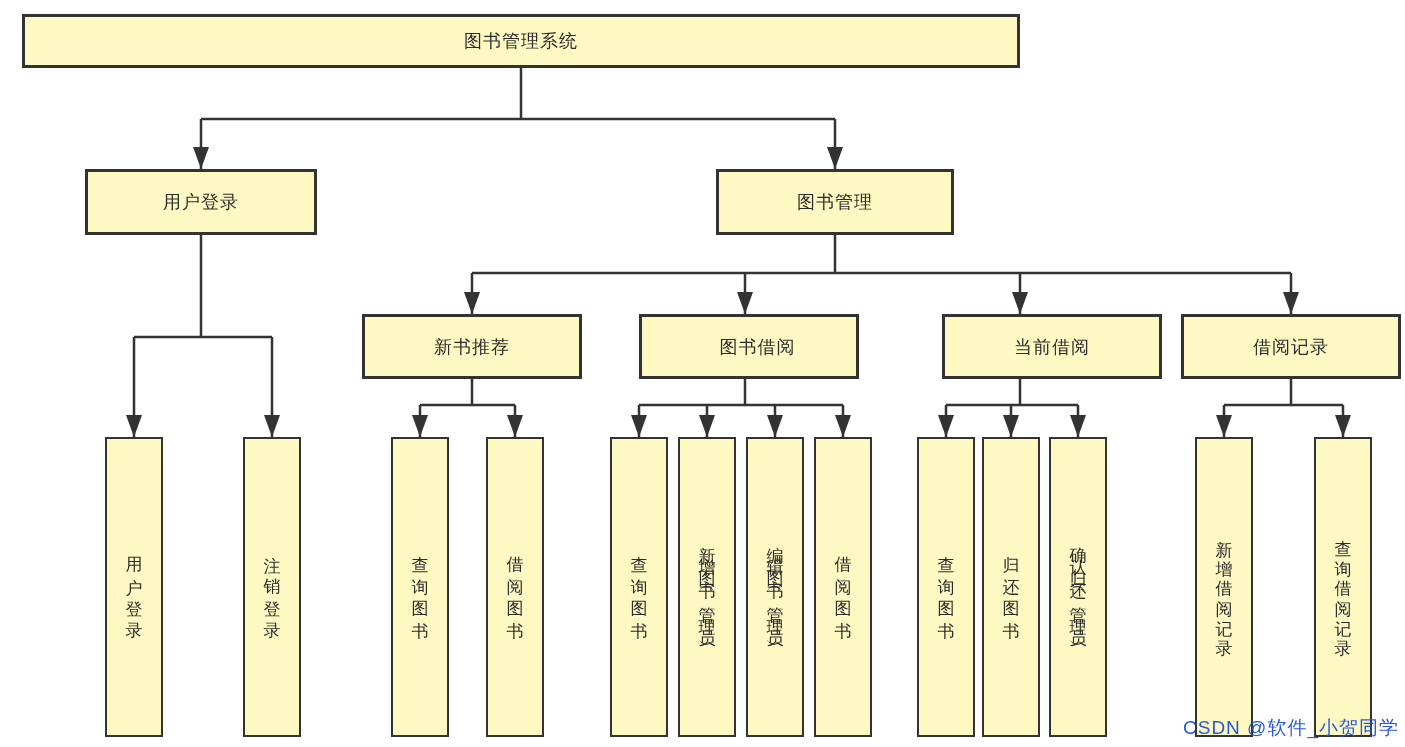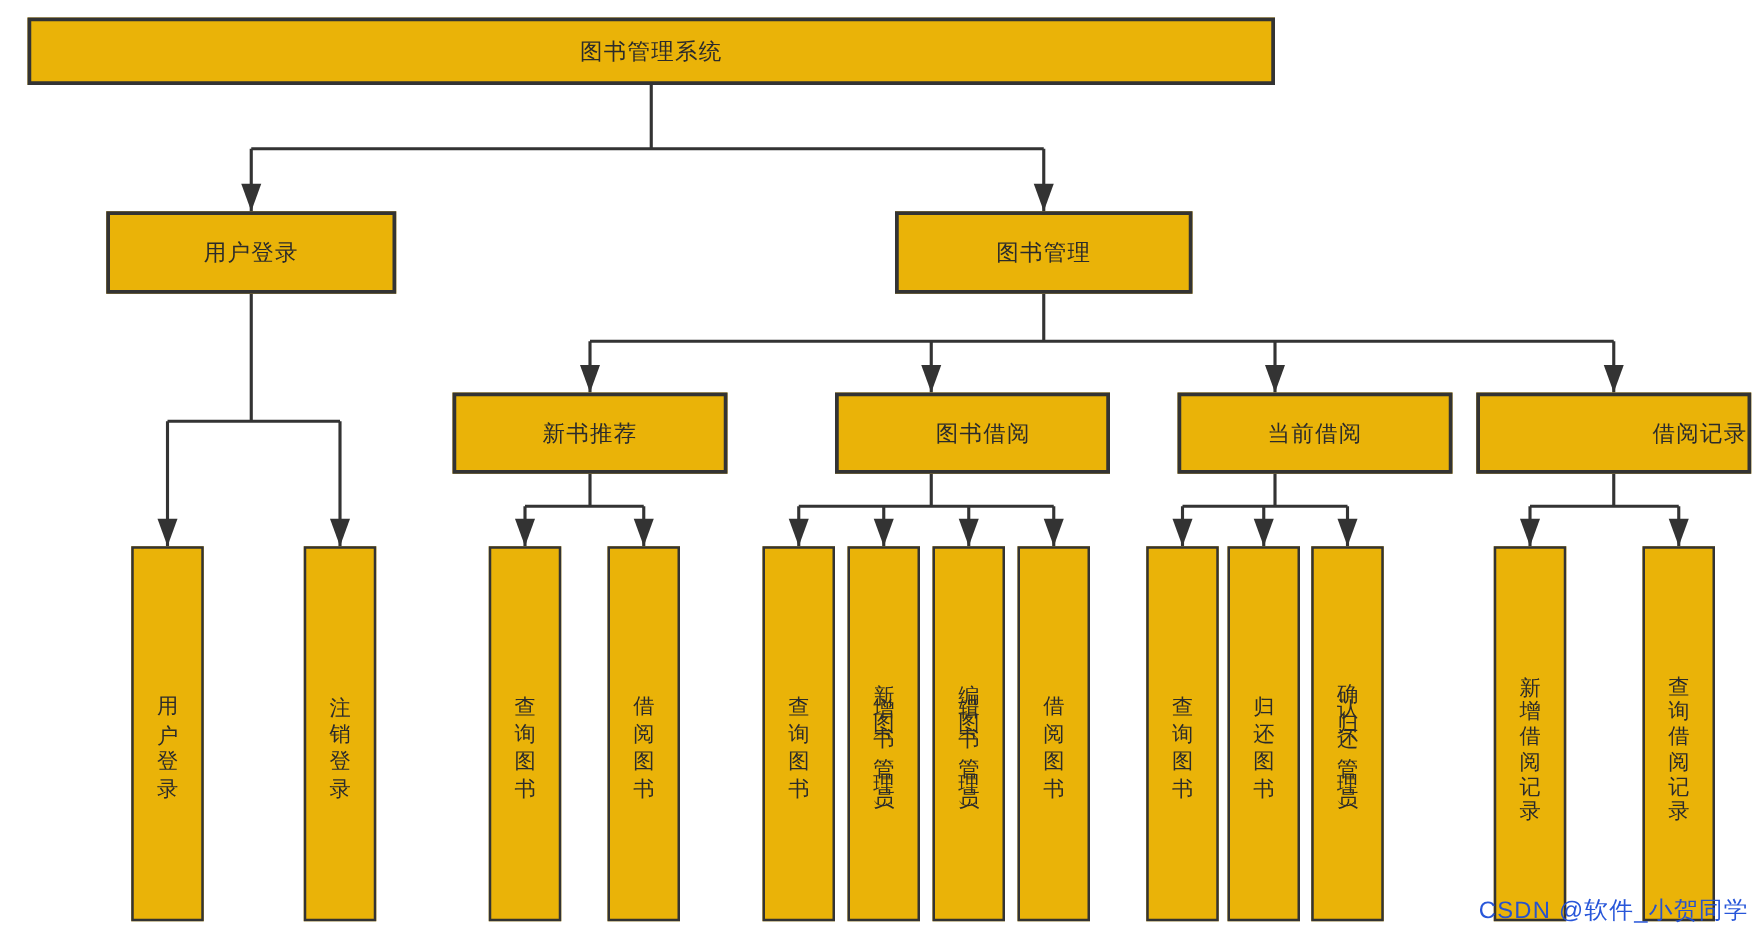"图书管理系统" .box { background: #eab308 -> #fef9c3 }
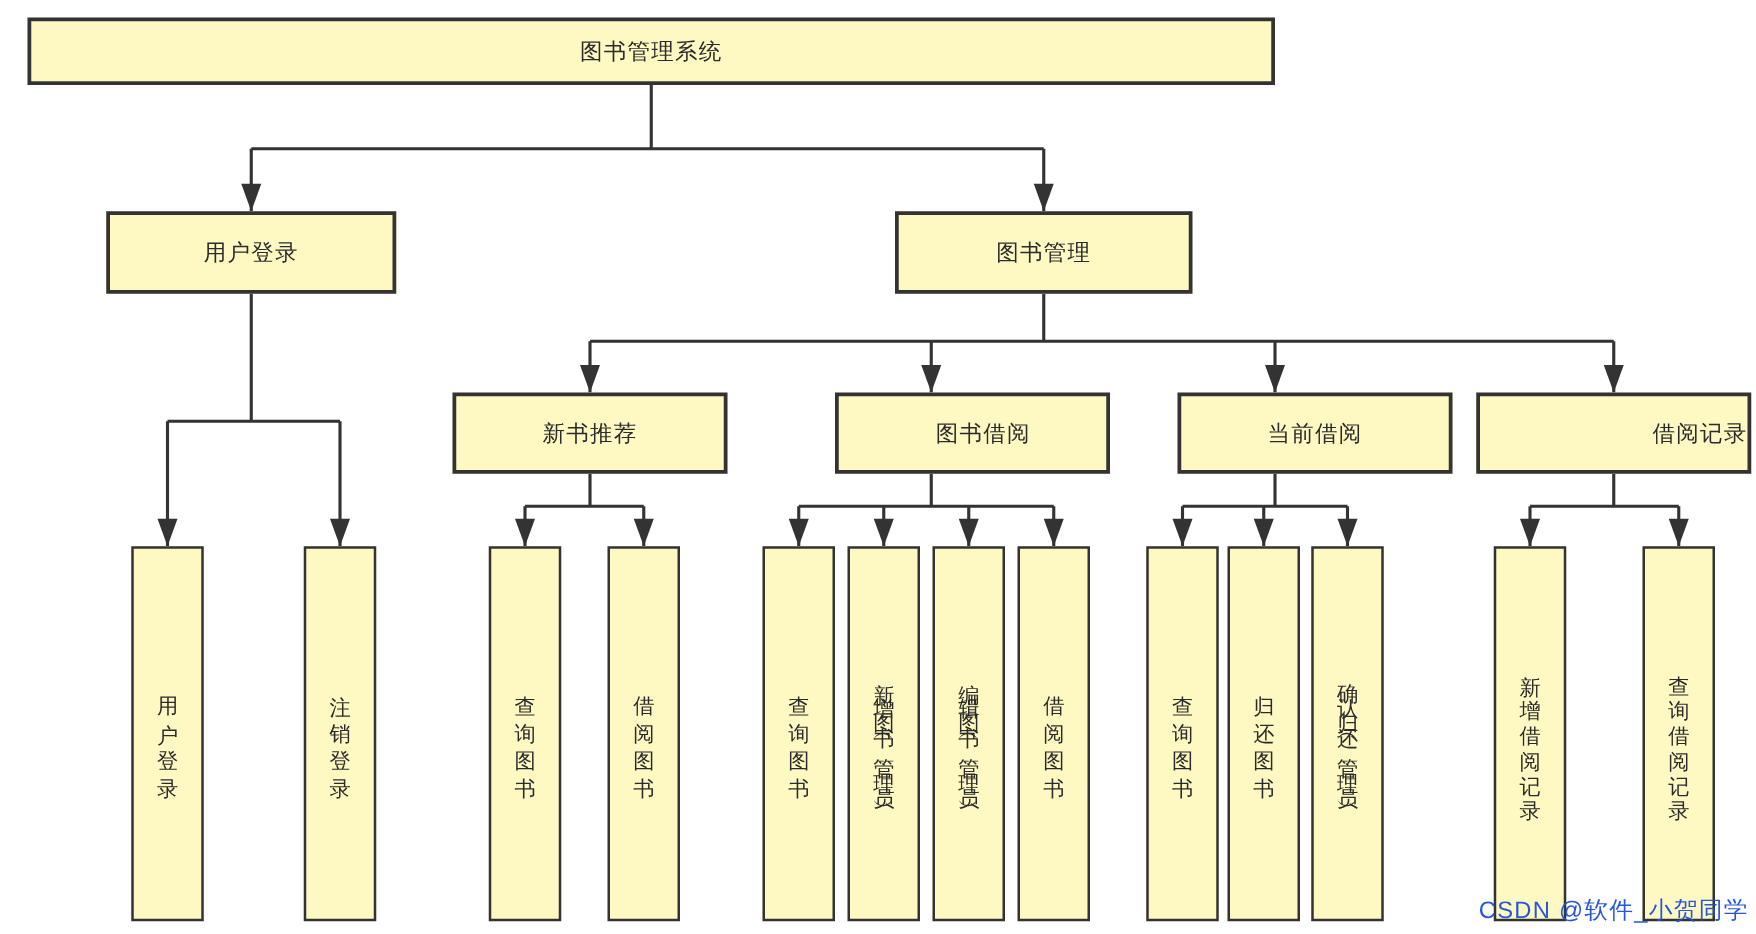"图书借阅" .l3b { left: 668px -> 639px }
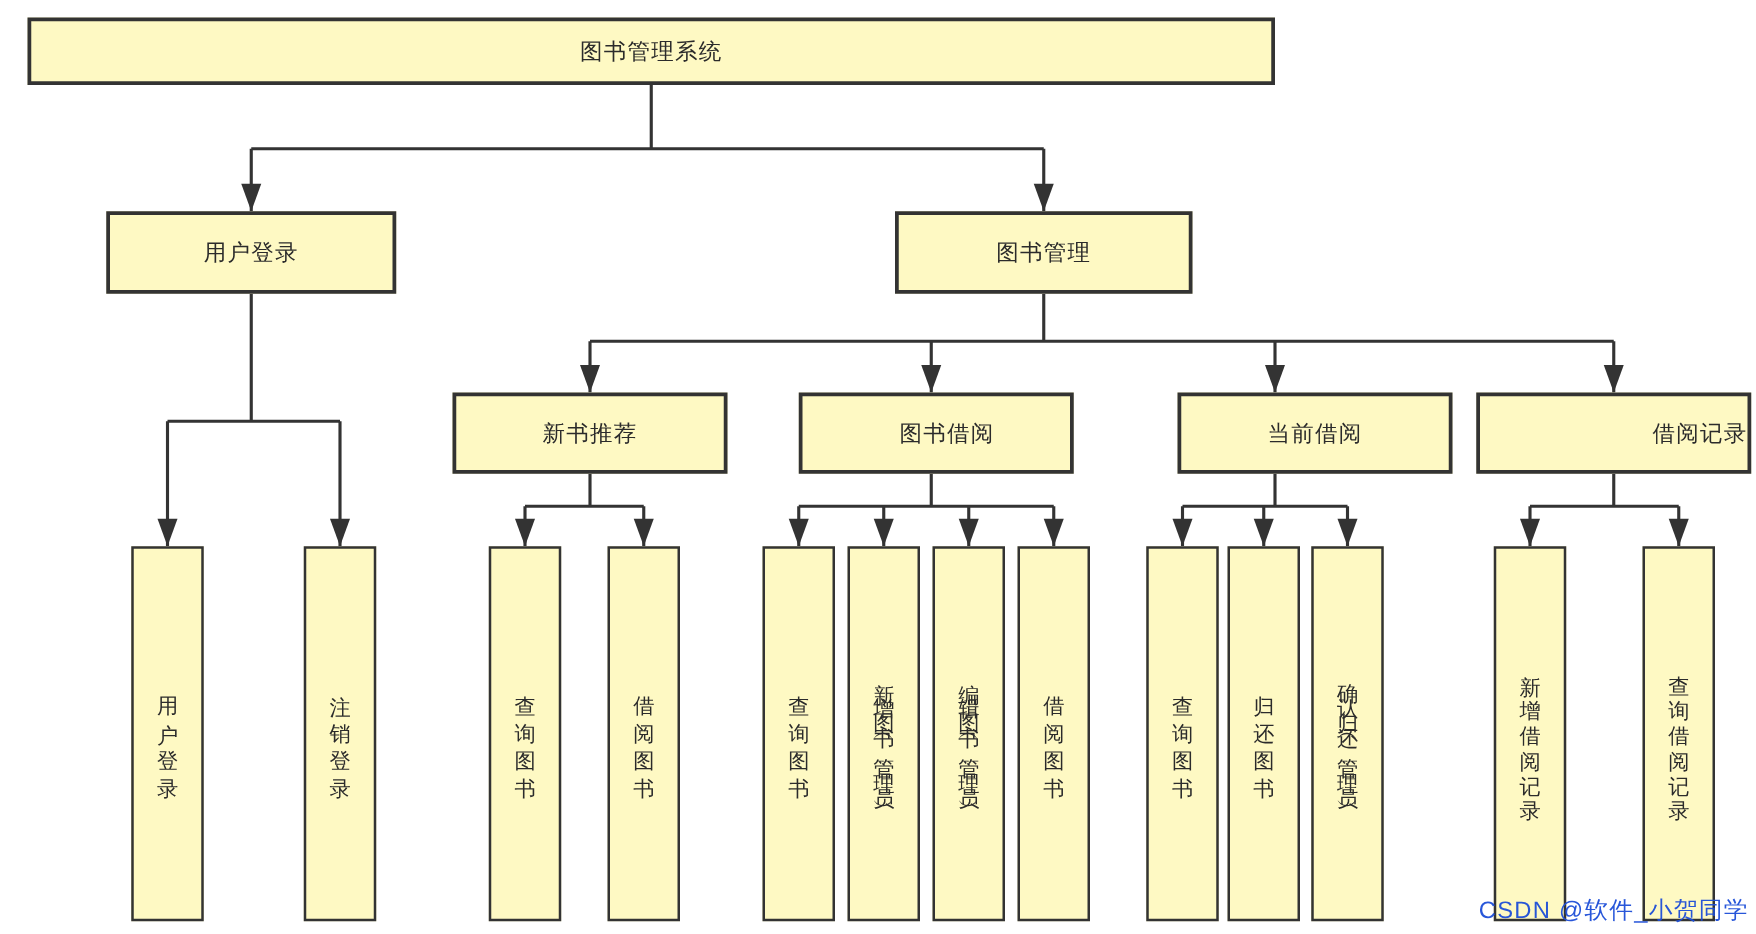"借阅记录" .l3d { justify-content: flex-end -> none }
